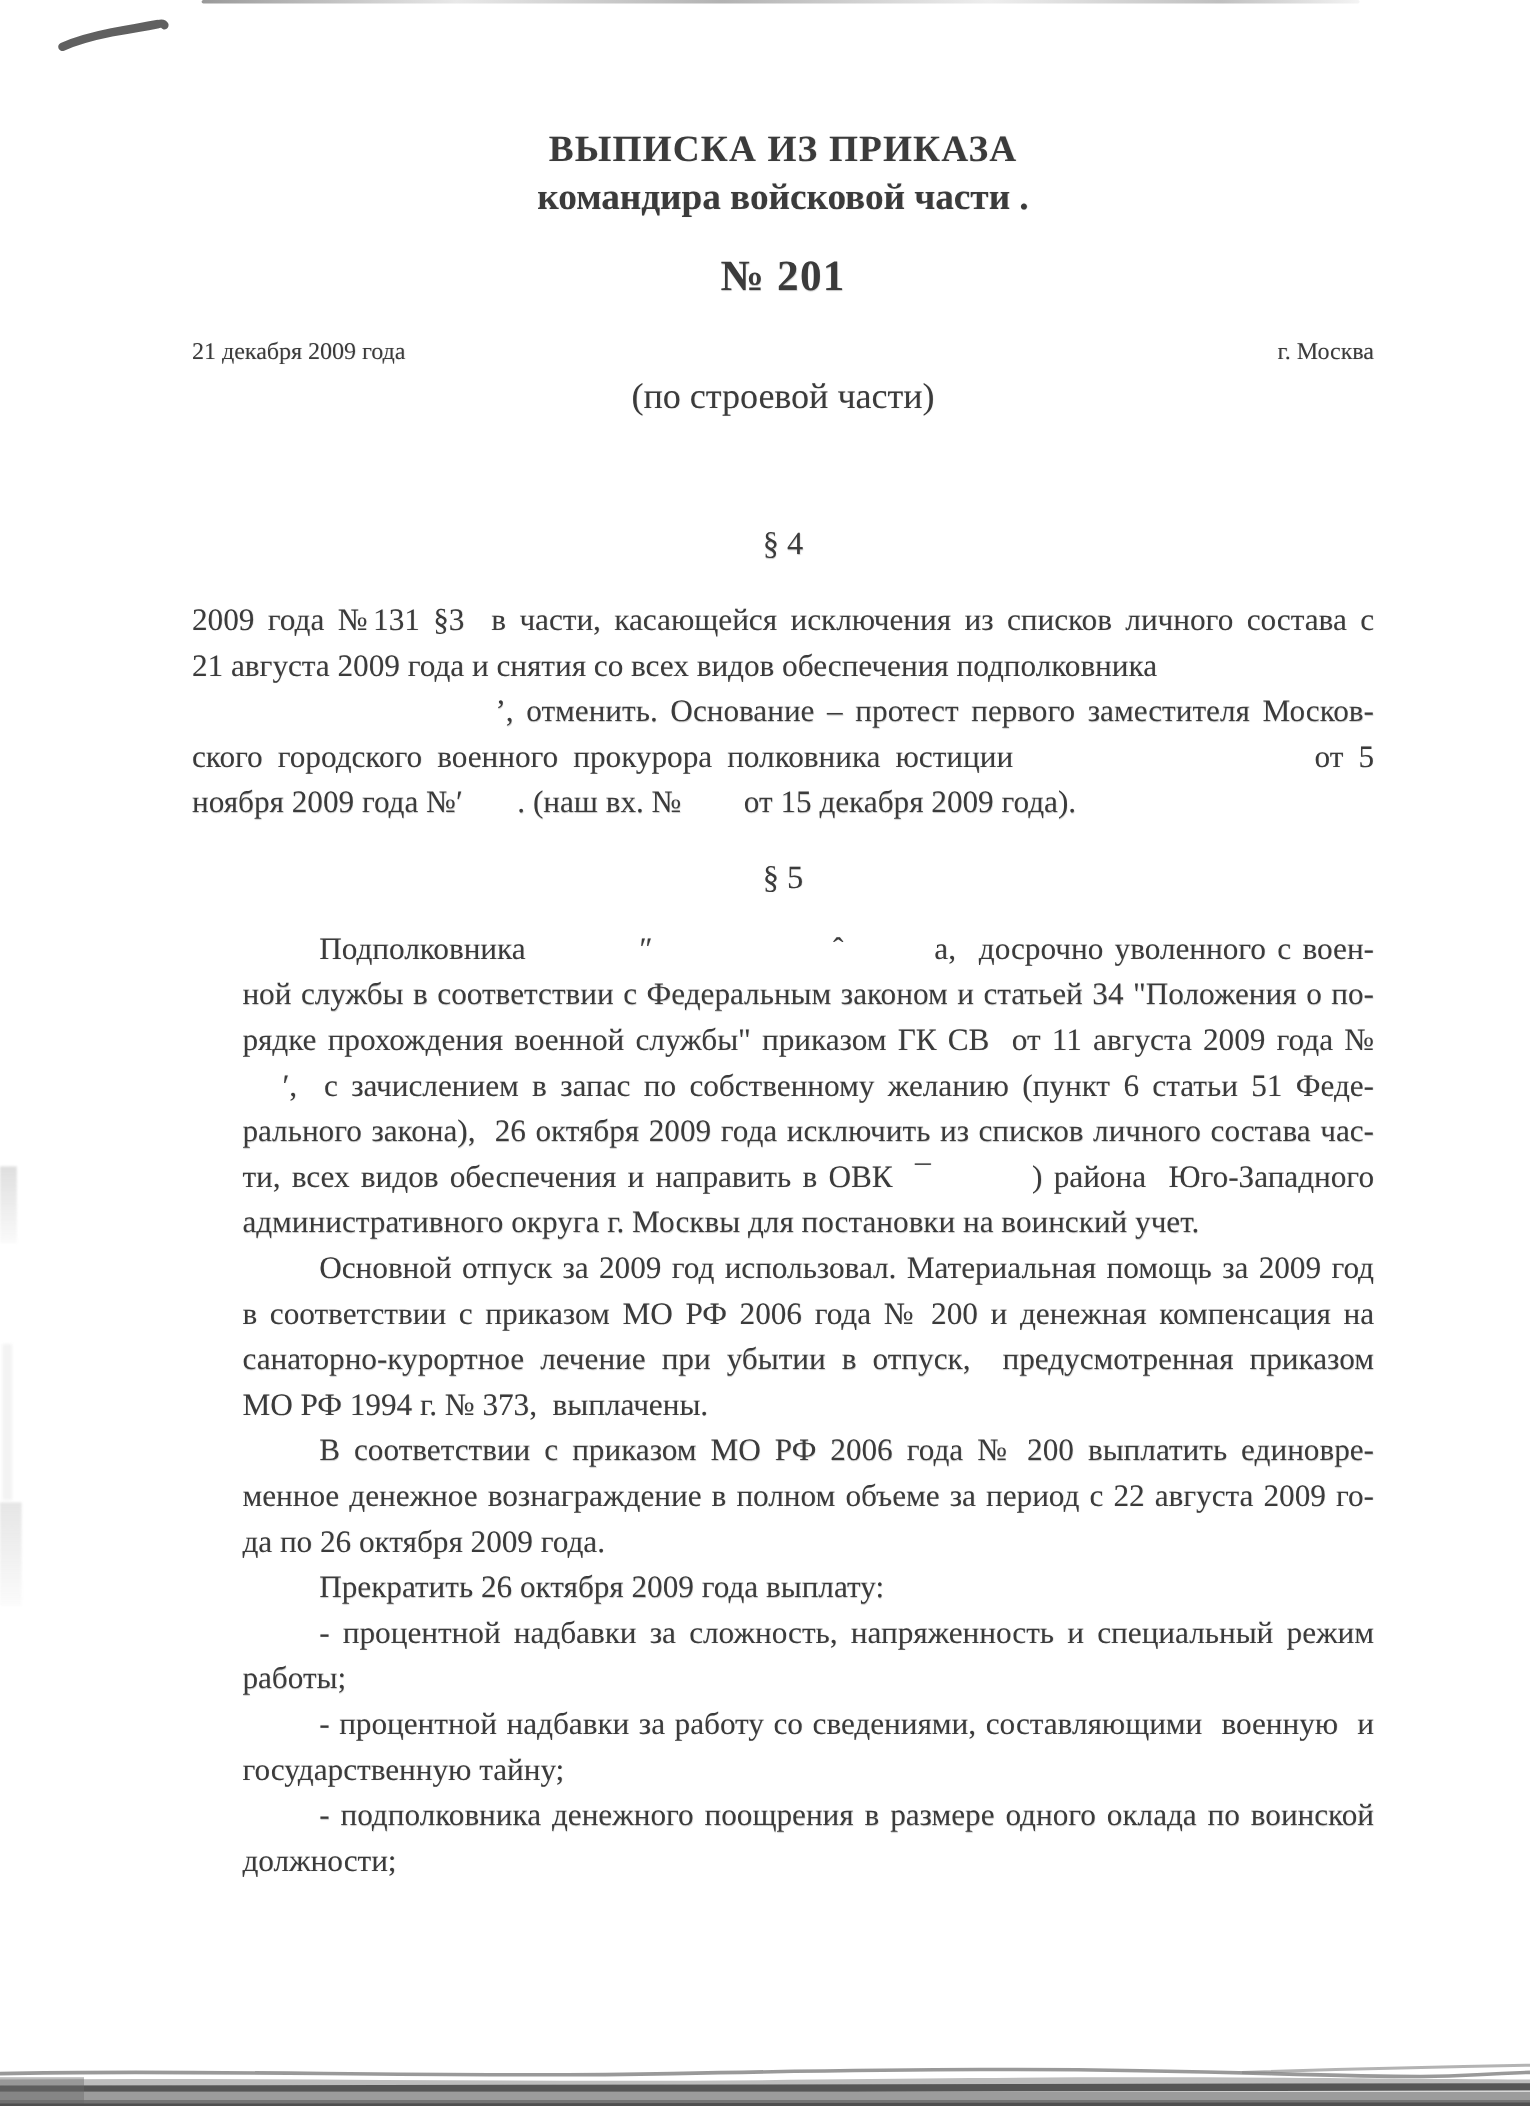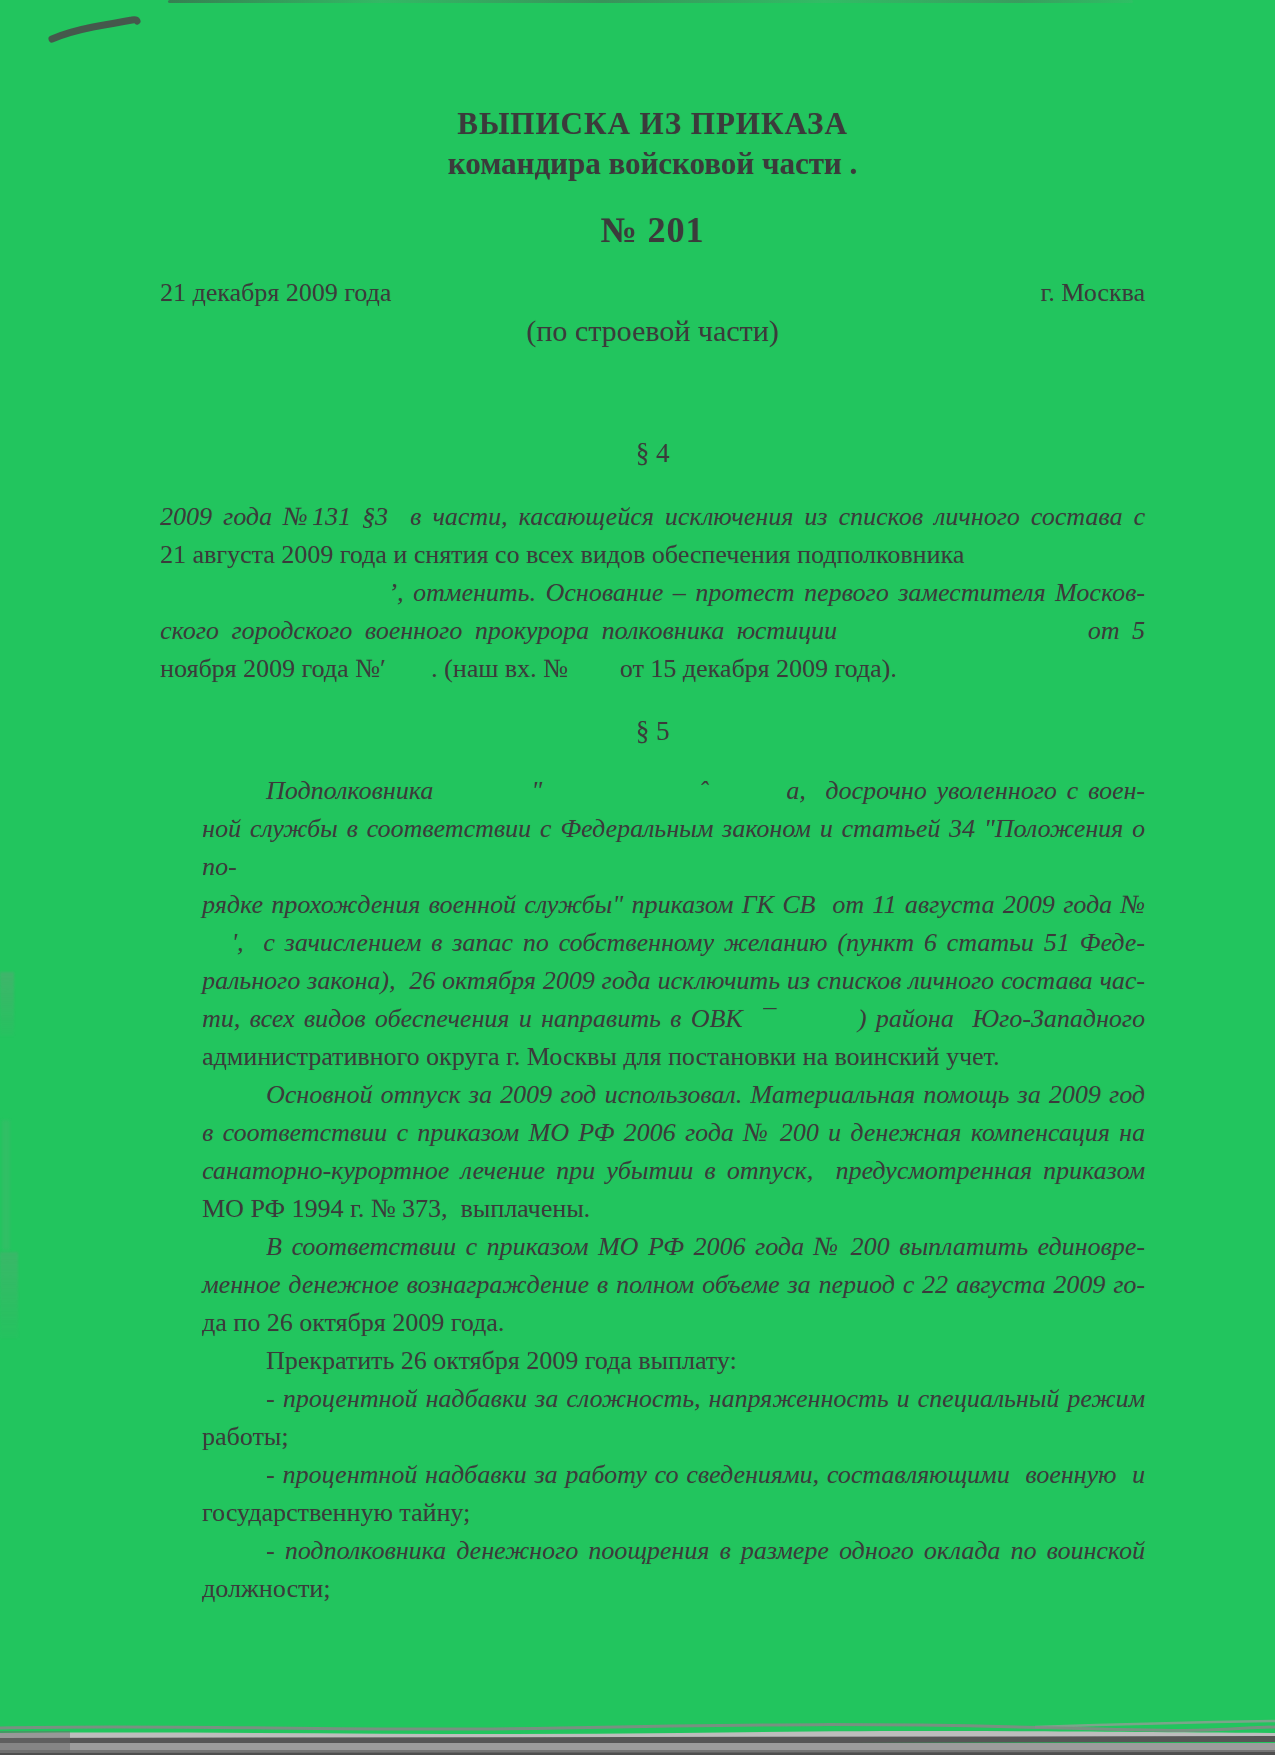"ВЫПИСКА ИЗ ПРИКАЗА" .page { background: #22c55e -> #ffffff }
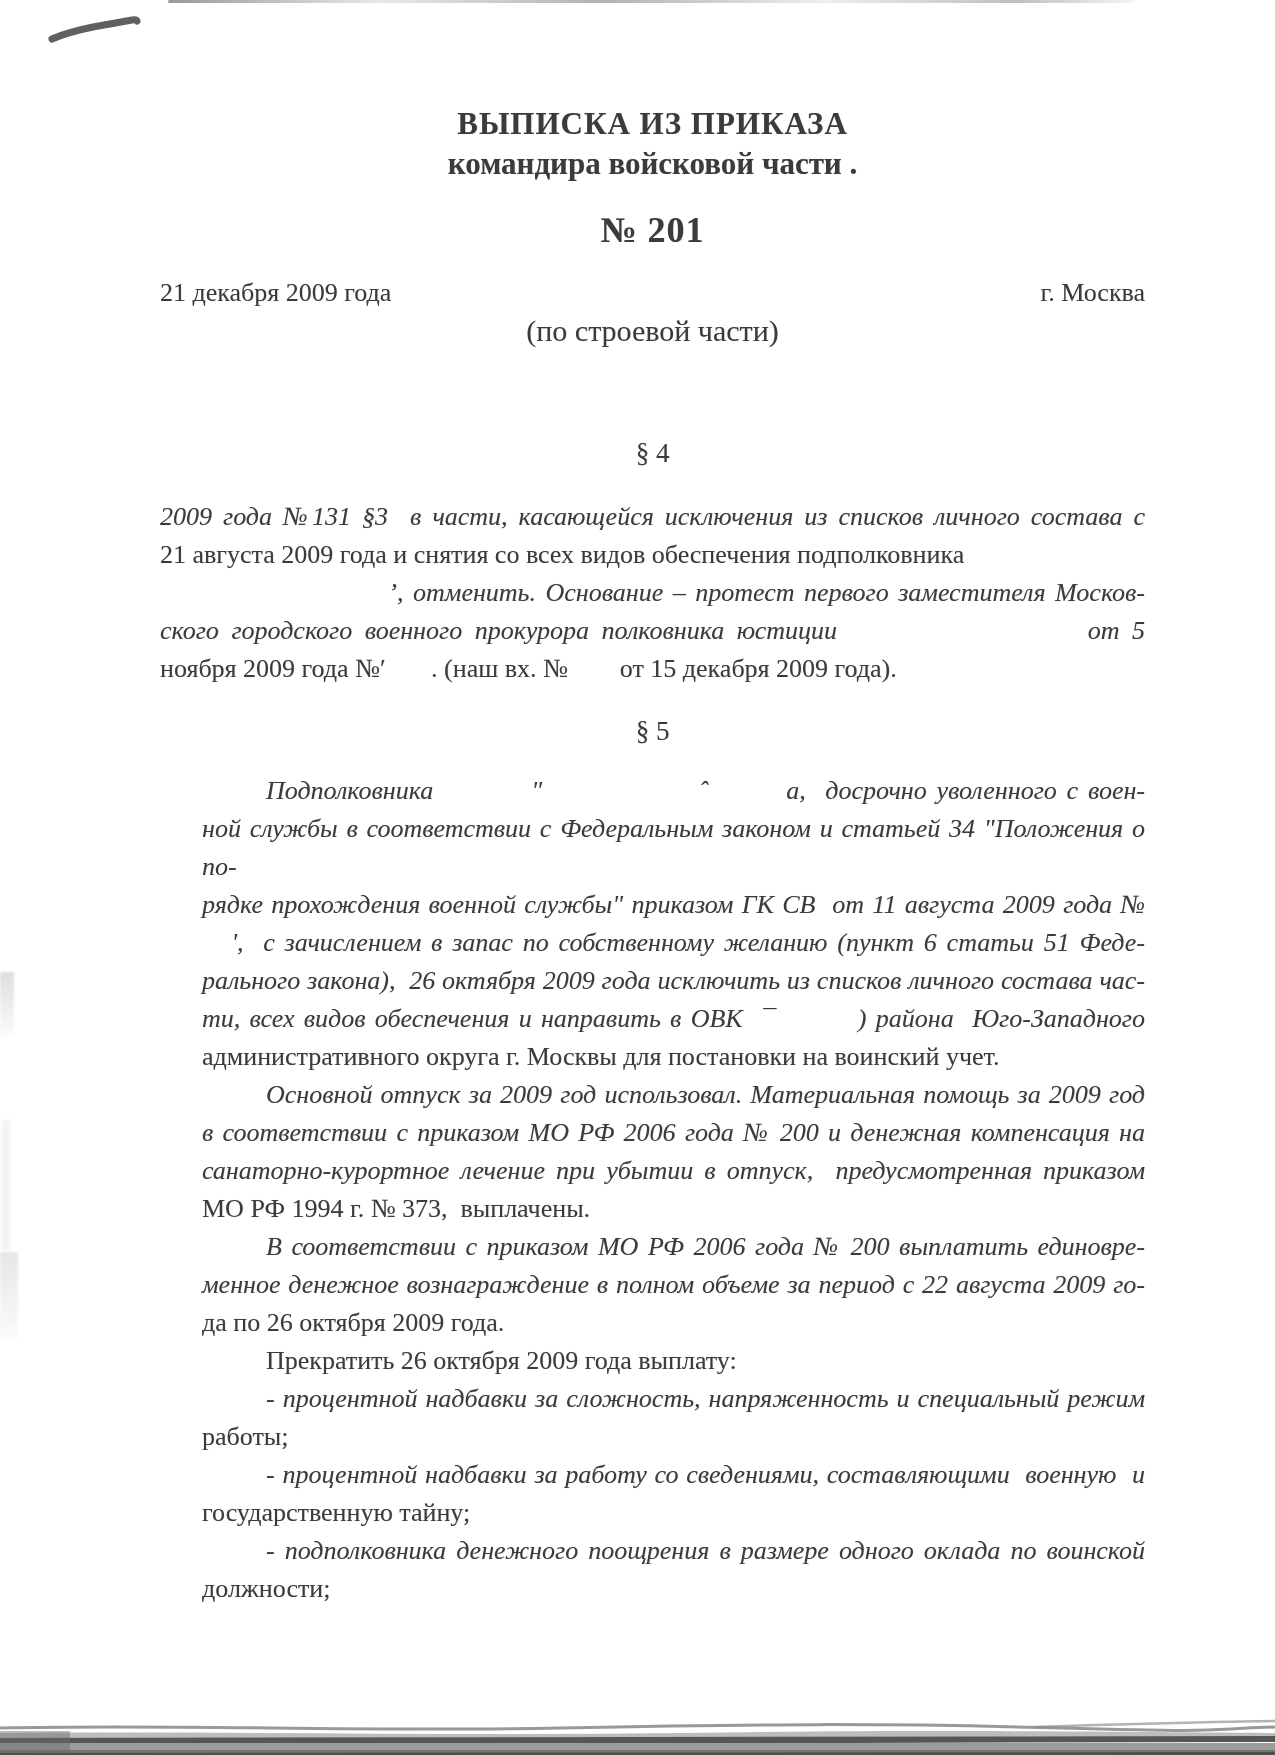"21 декабря 2009 года" .dateline { font-size: 26px -> 20px }
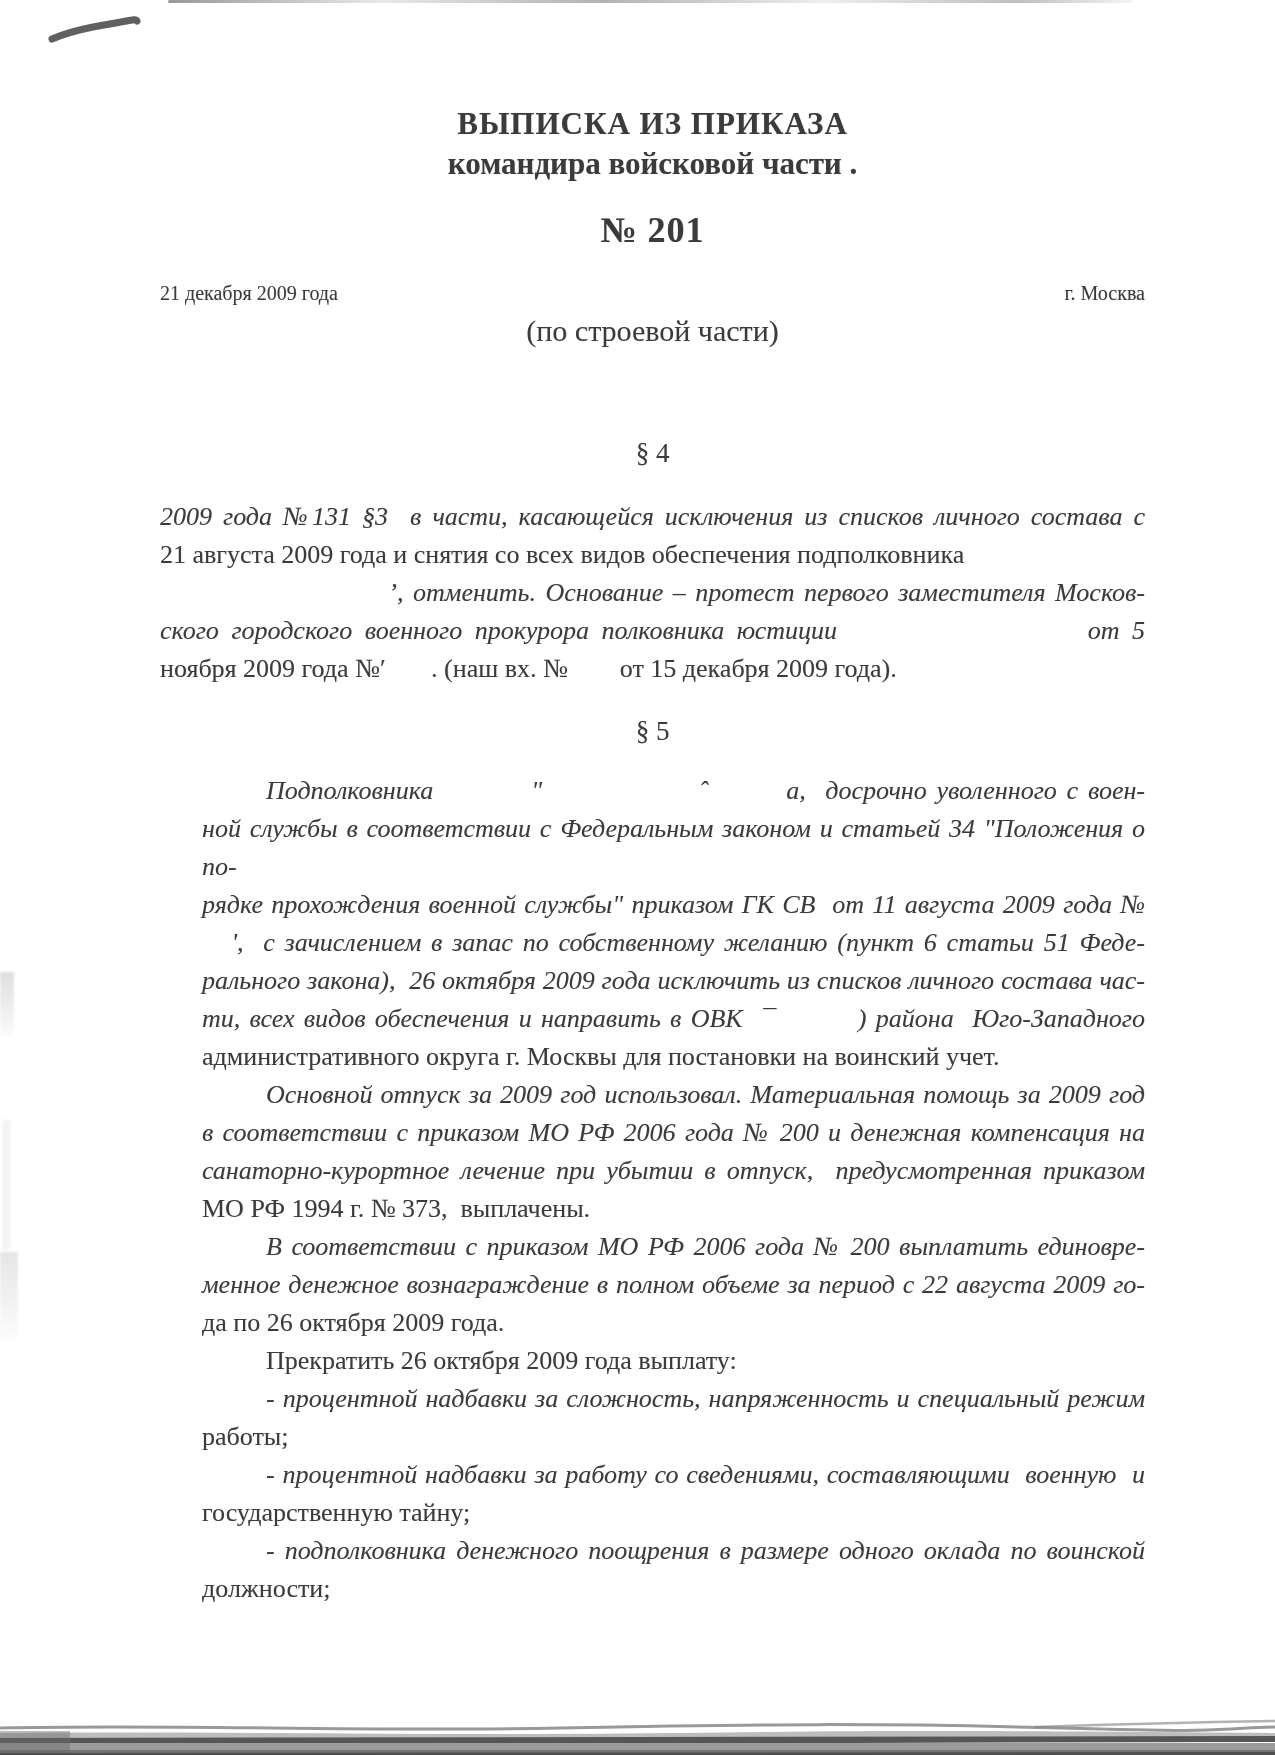"2009 года №131 §3 в" .jst { font-style: italic -> none }
